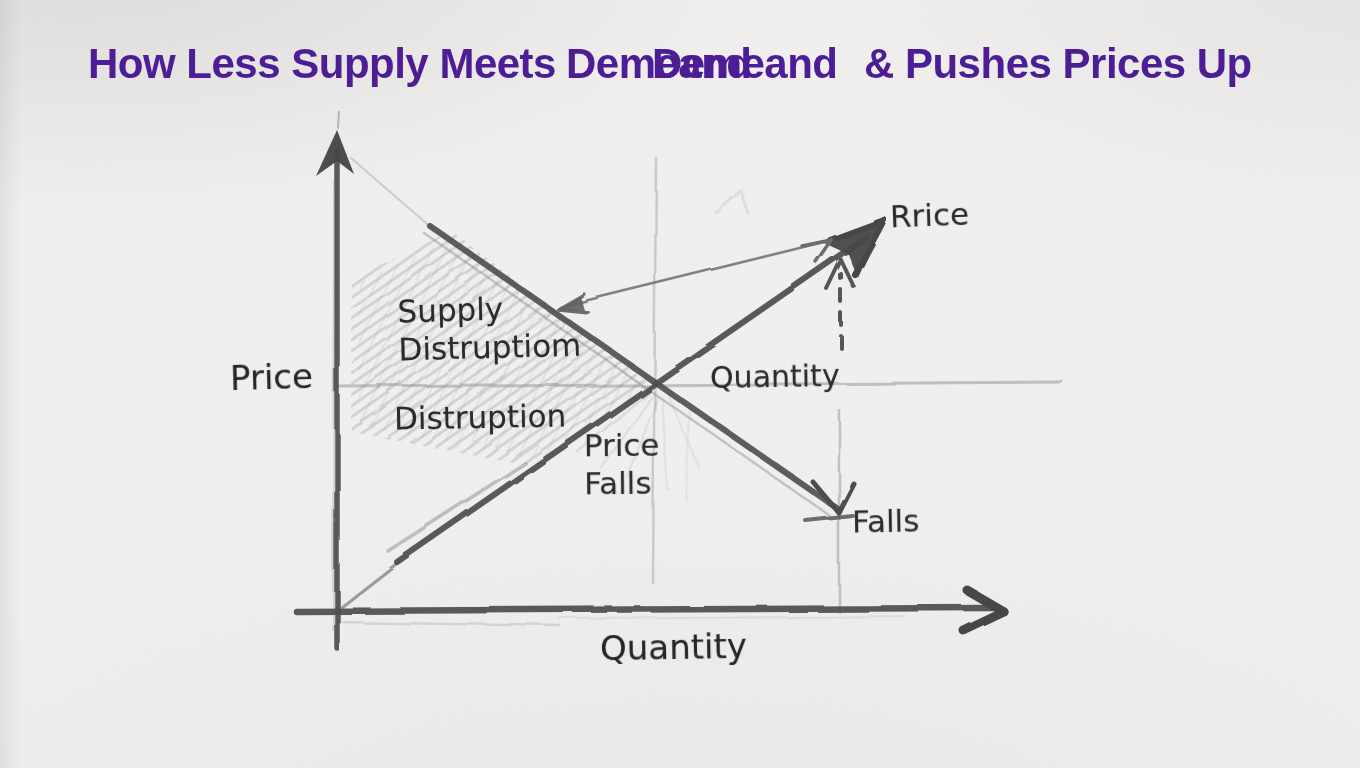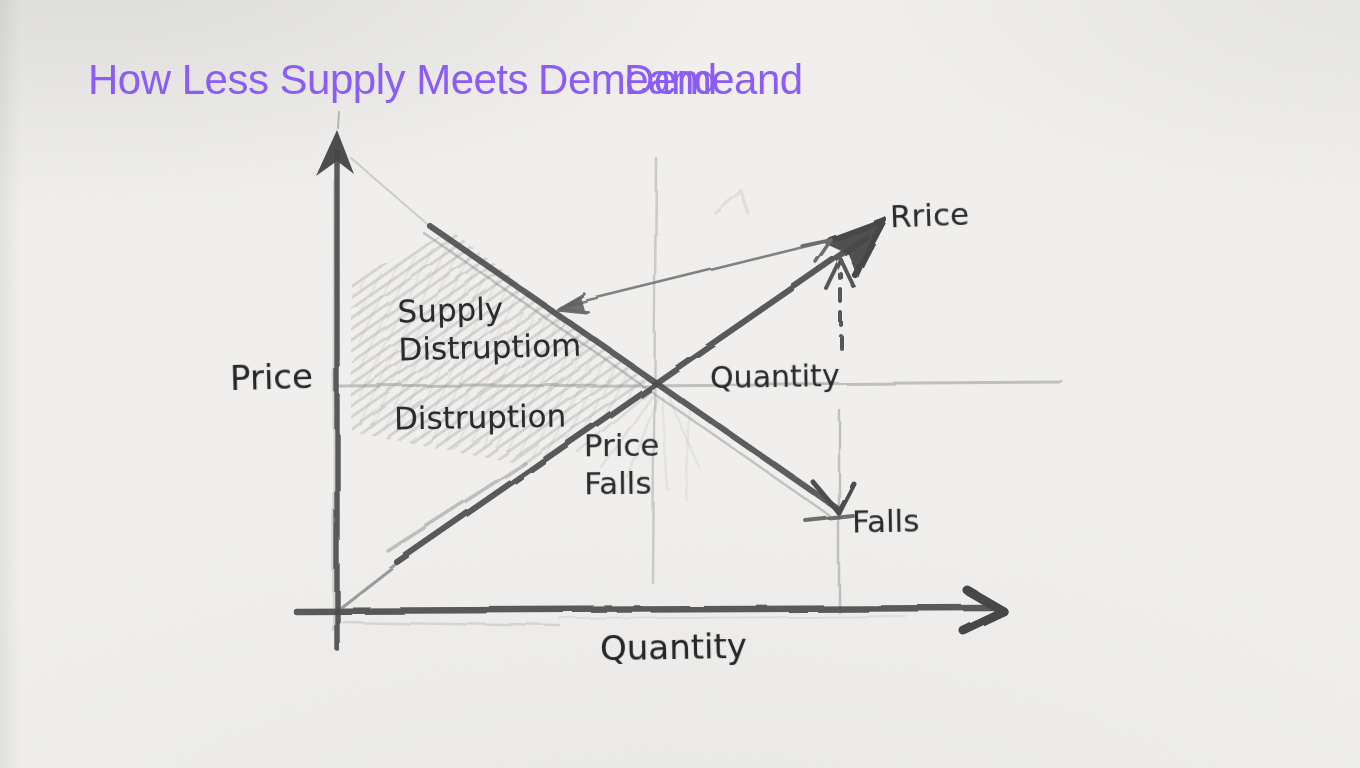"How Less Supply Meets" .title { color: #8b5cf6 -> #4c1d95; font-weight: normal -> bold; margin-top: 16px -> none }
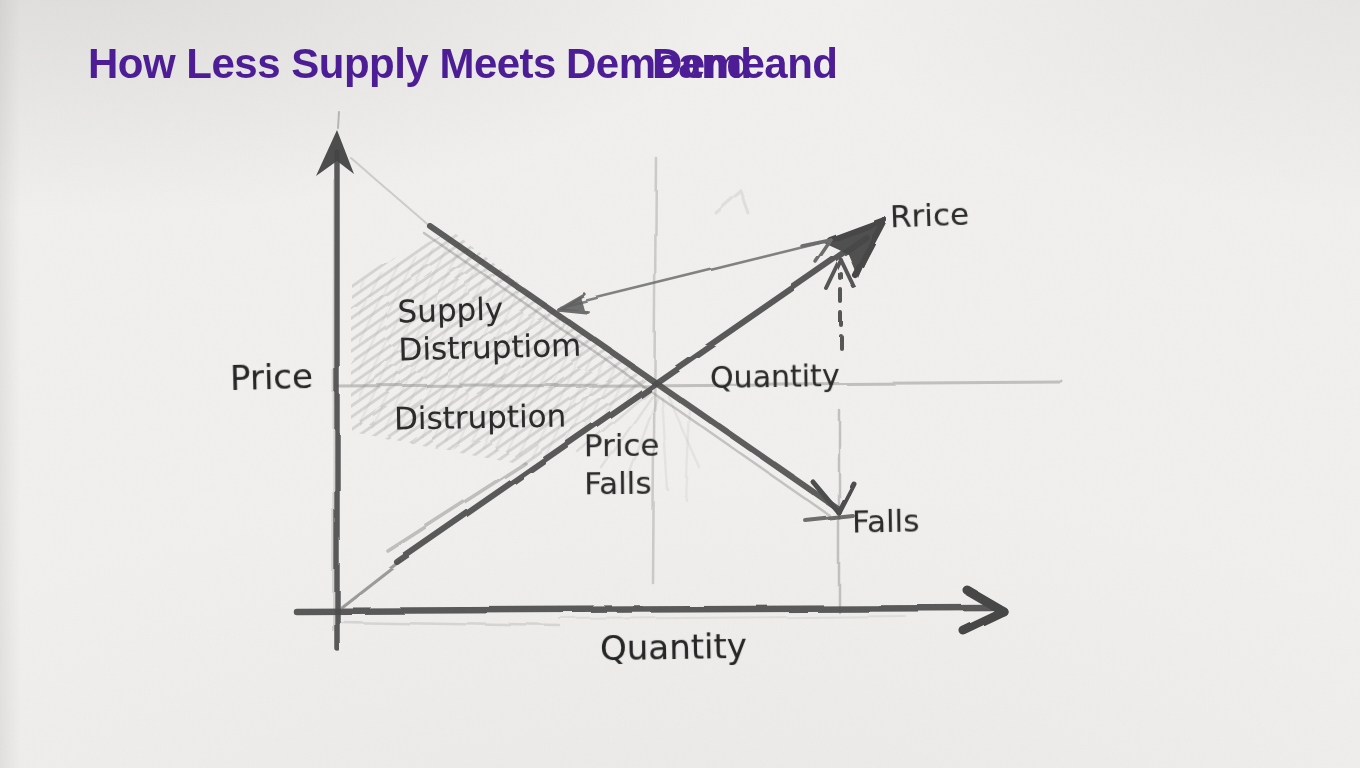"& Pushes Prices Up" span.seg { html: none -> <span>&amp; Pushes Prices Up</span> }
